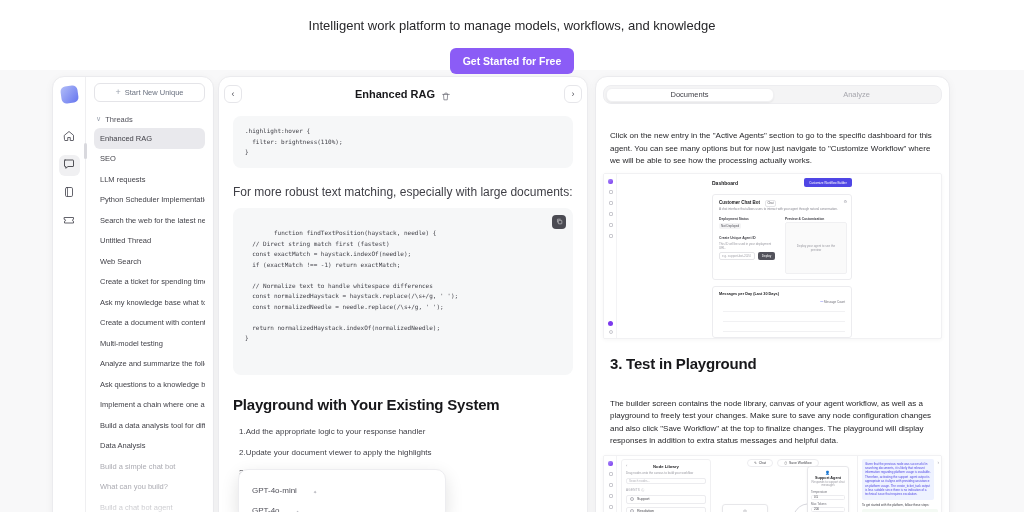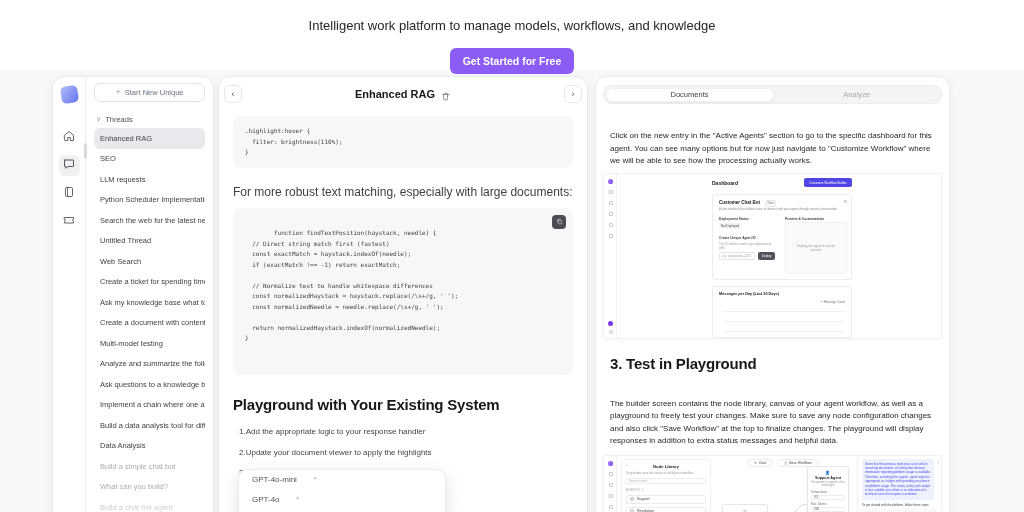"GPT-4o-mini" .model-item { align-items: flex-start -> flex-end }
